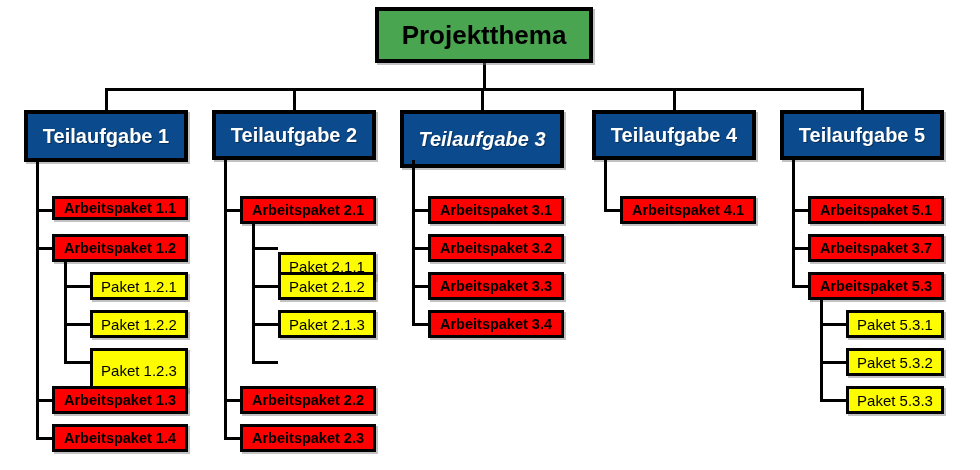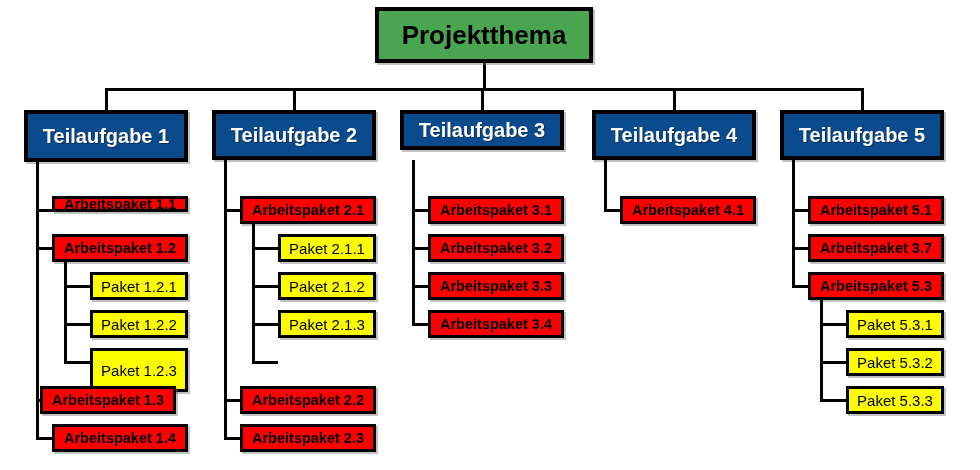"Teilaufgabe 3" div.node { font-style: none -> italic; height: 40px -> 58px }
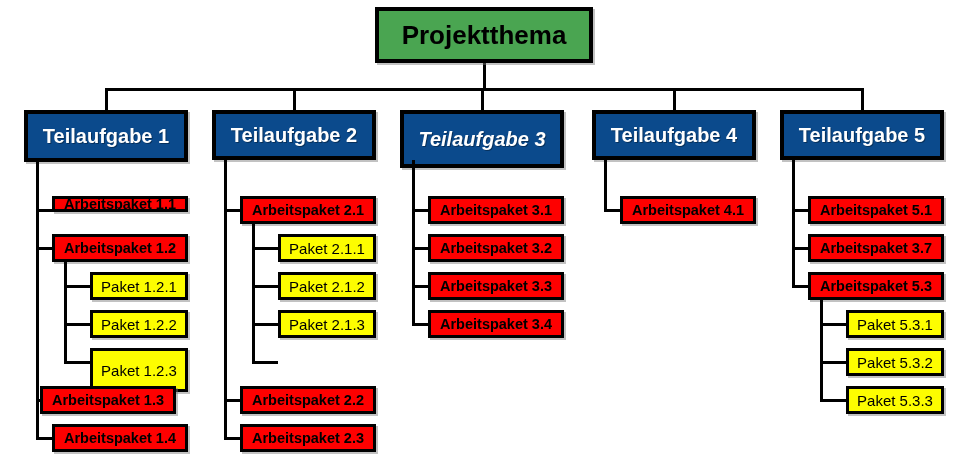"Arbeitspaket 1.1" div.node { height: 16px -> 24px }
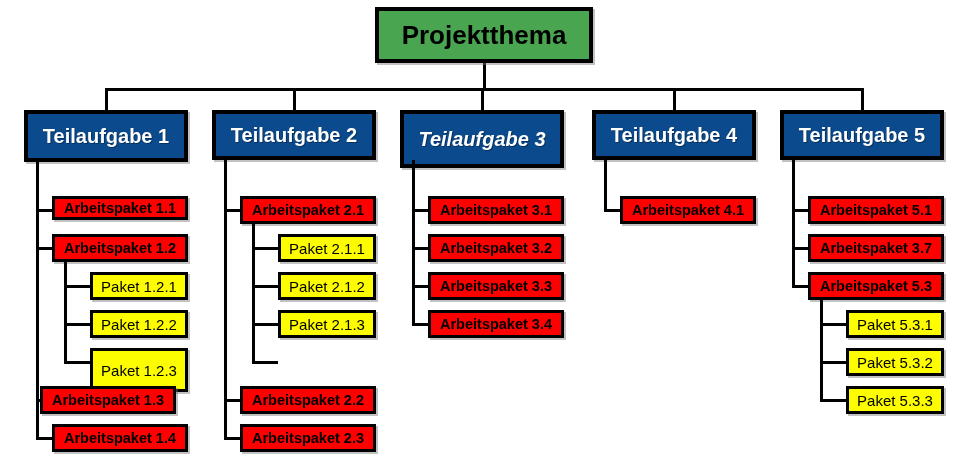"Paket 2.1.1" div.node { top: 234px -> 252px }
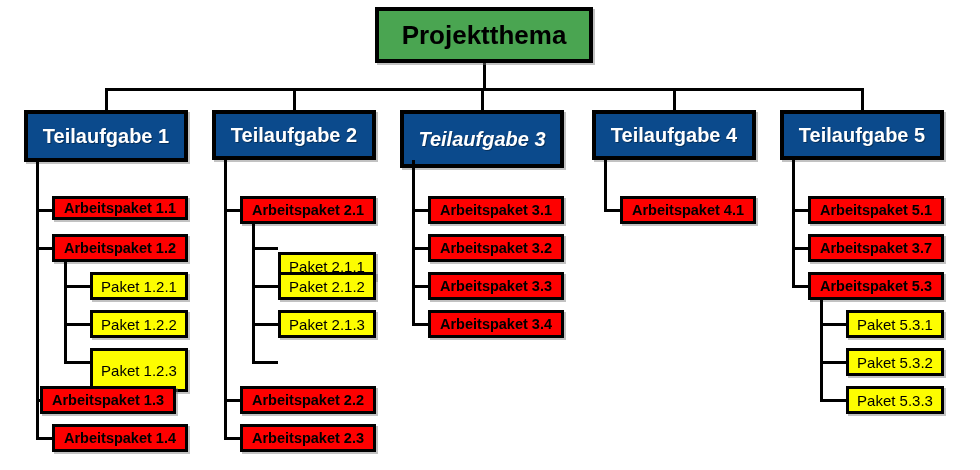"Arbeitspaket 1.3" div.node { left: 40px -> 52px }
